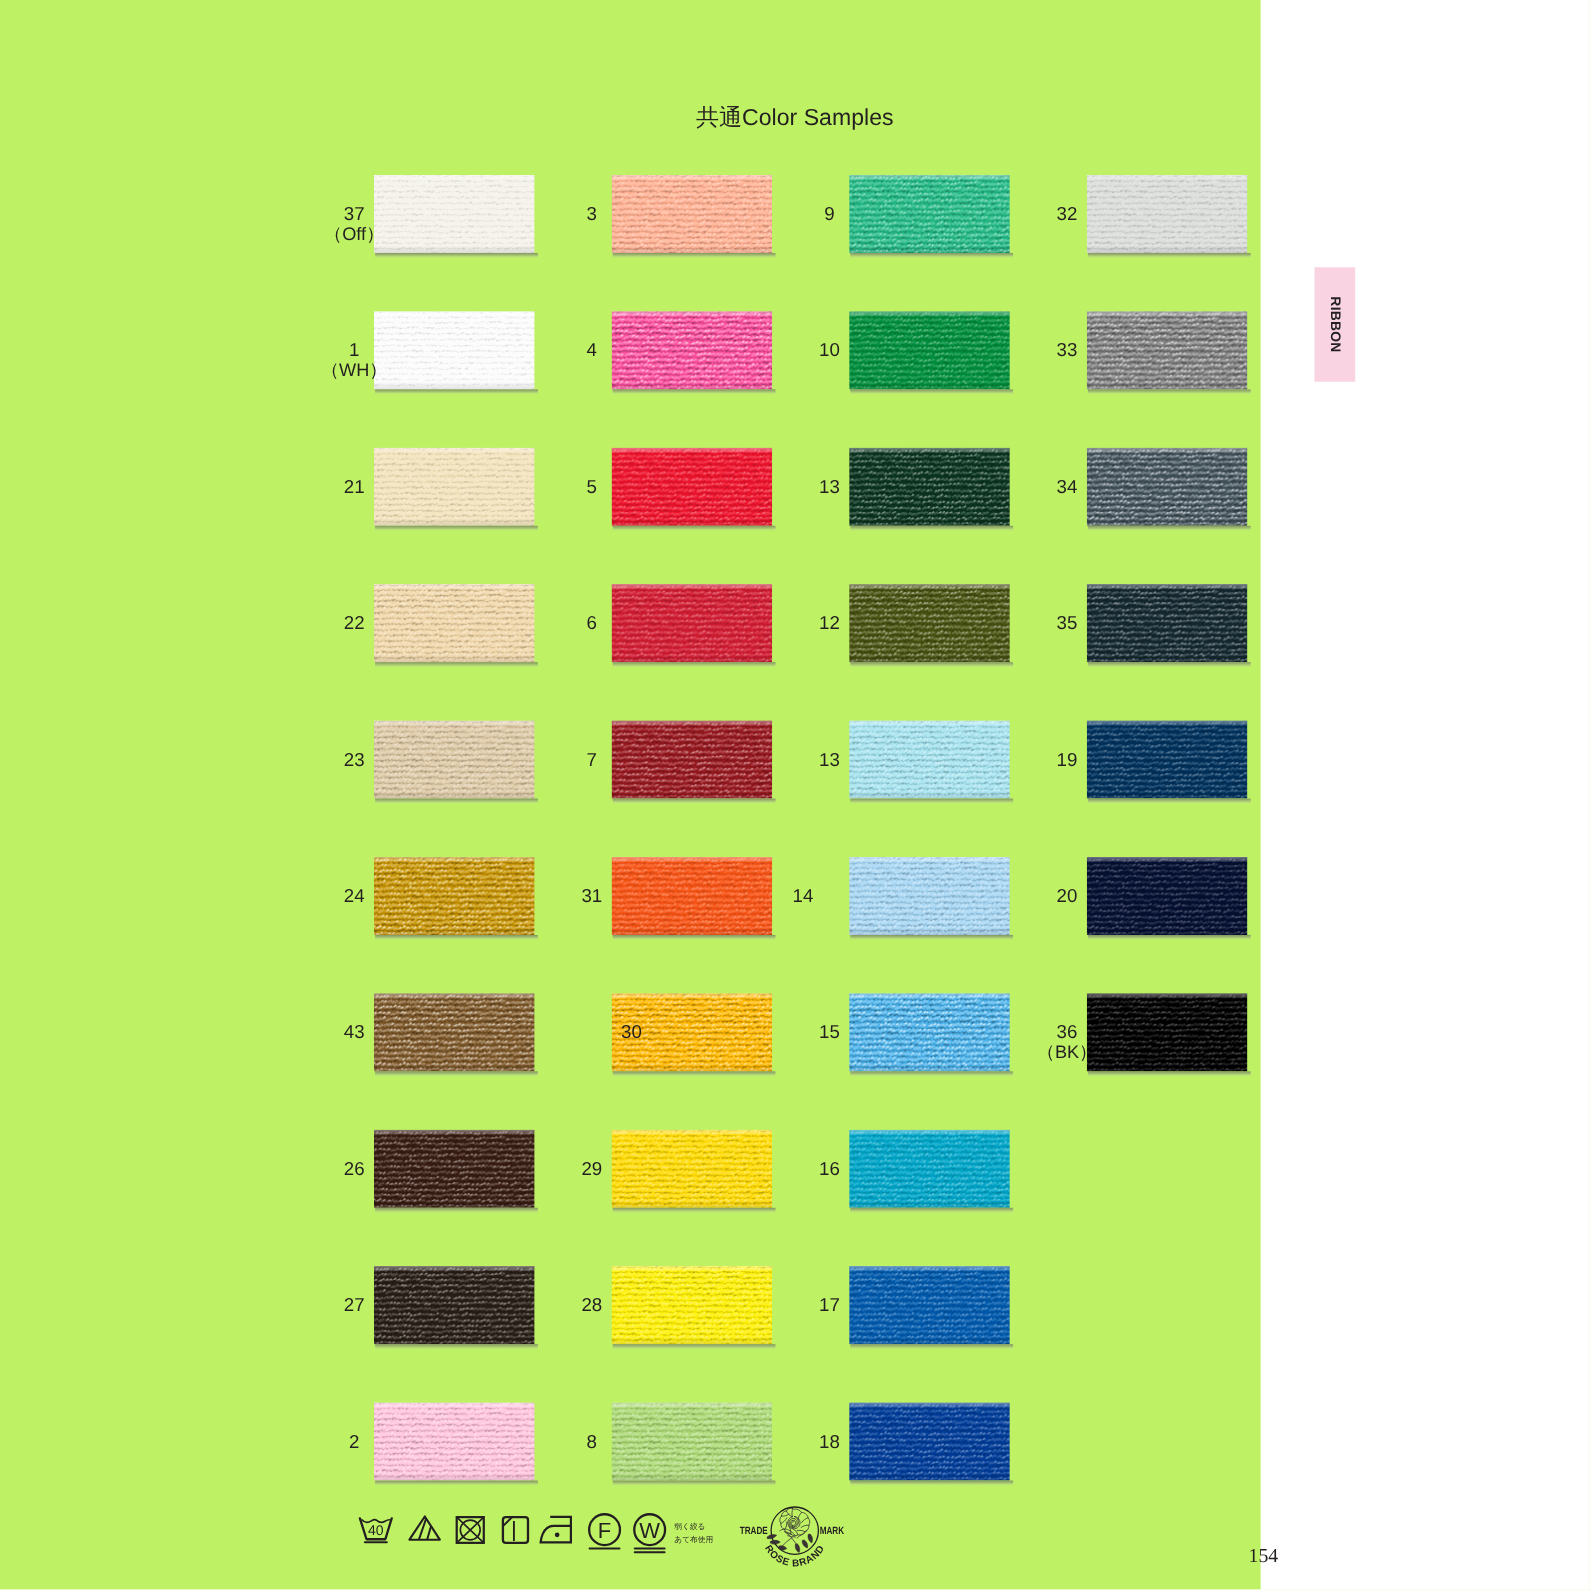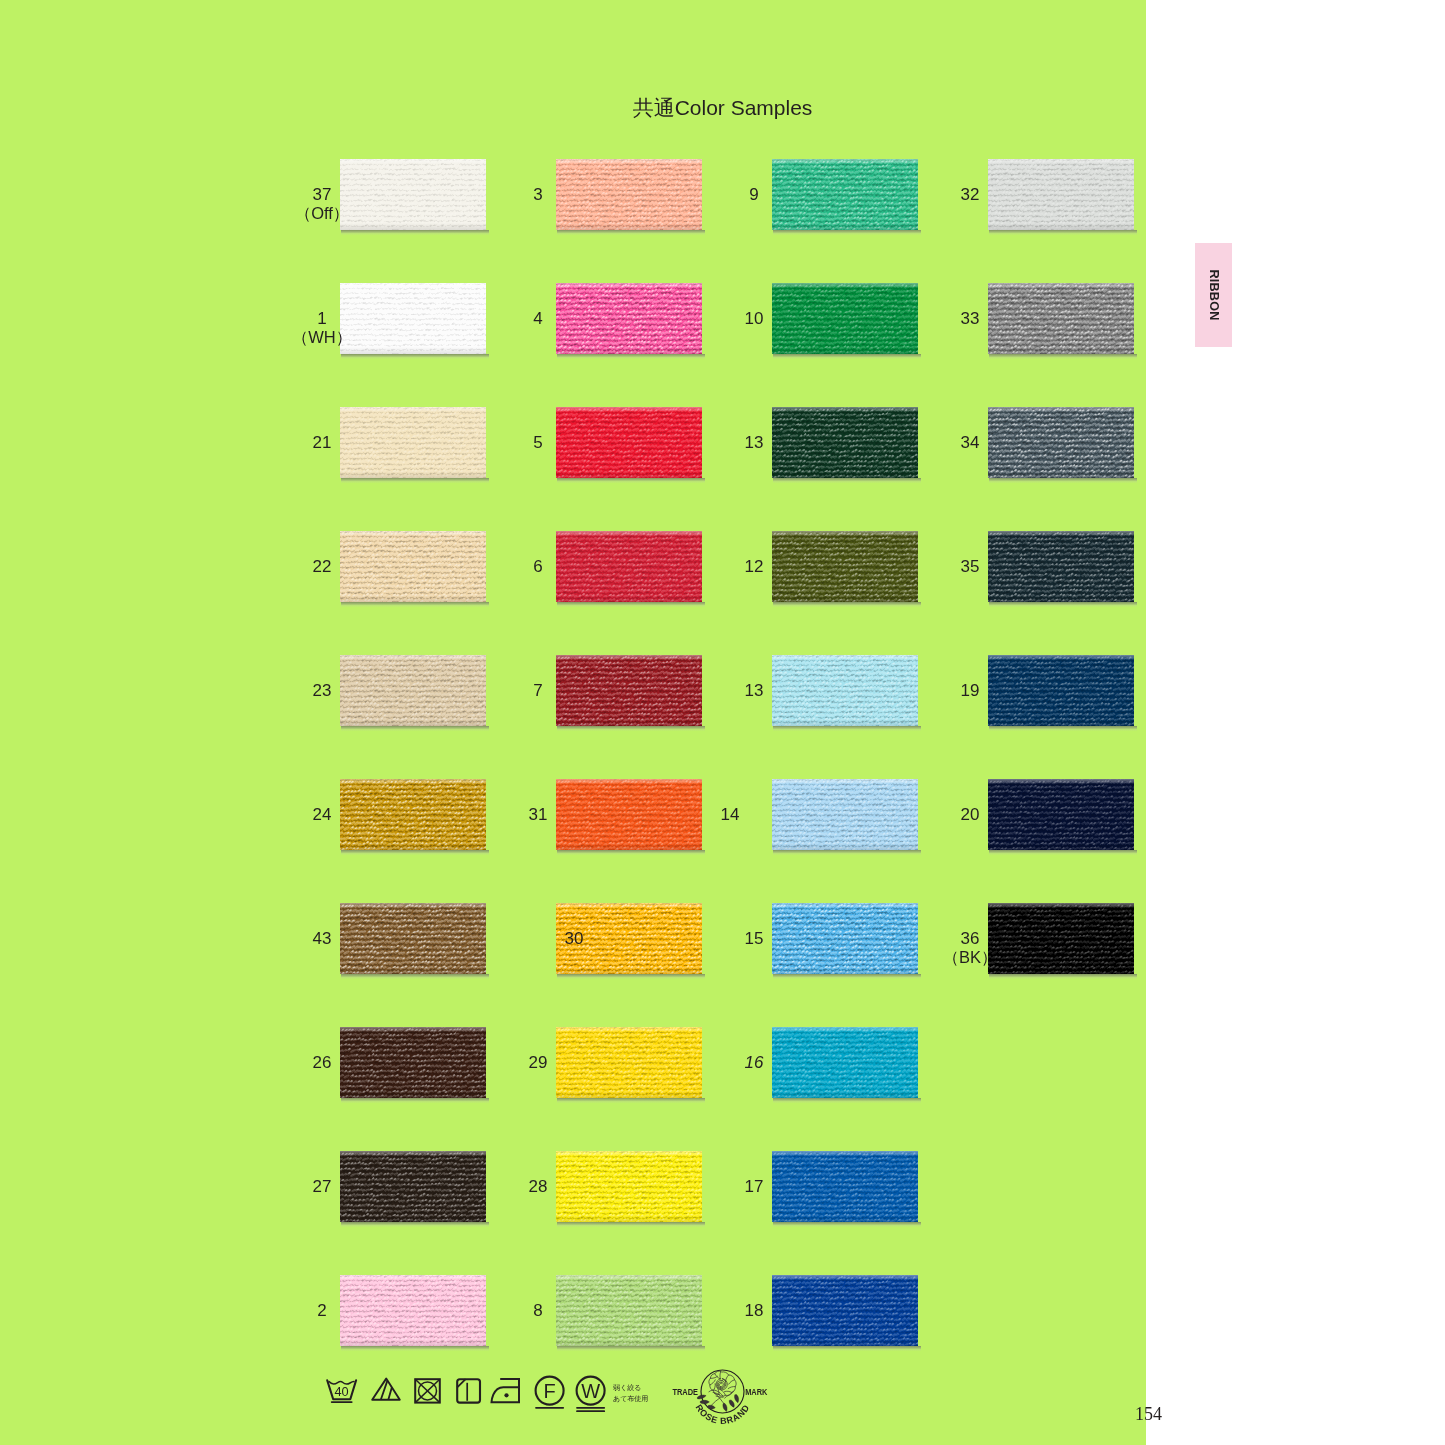"16" div.sw-label { font-style: italic -> none }
